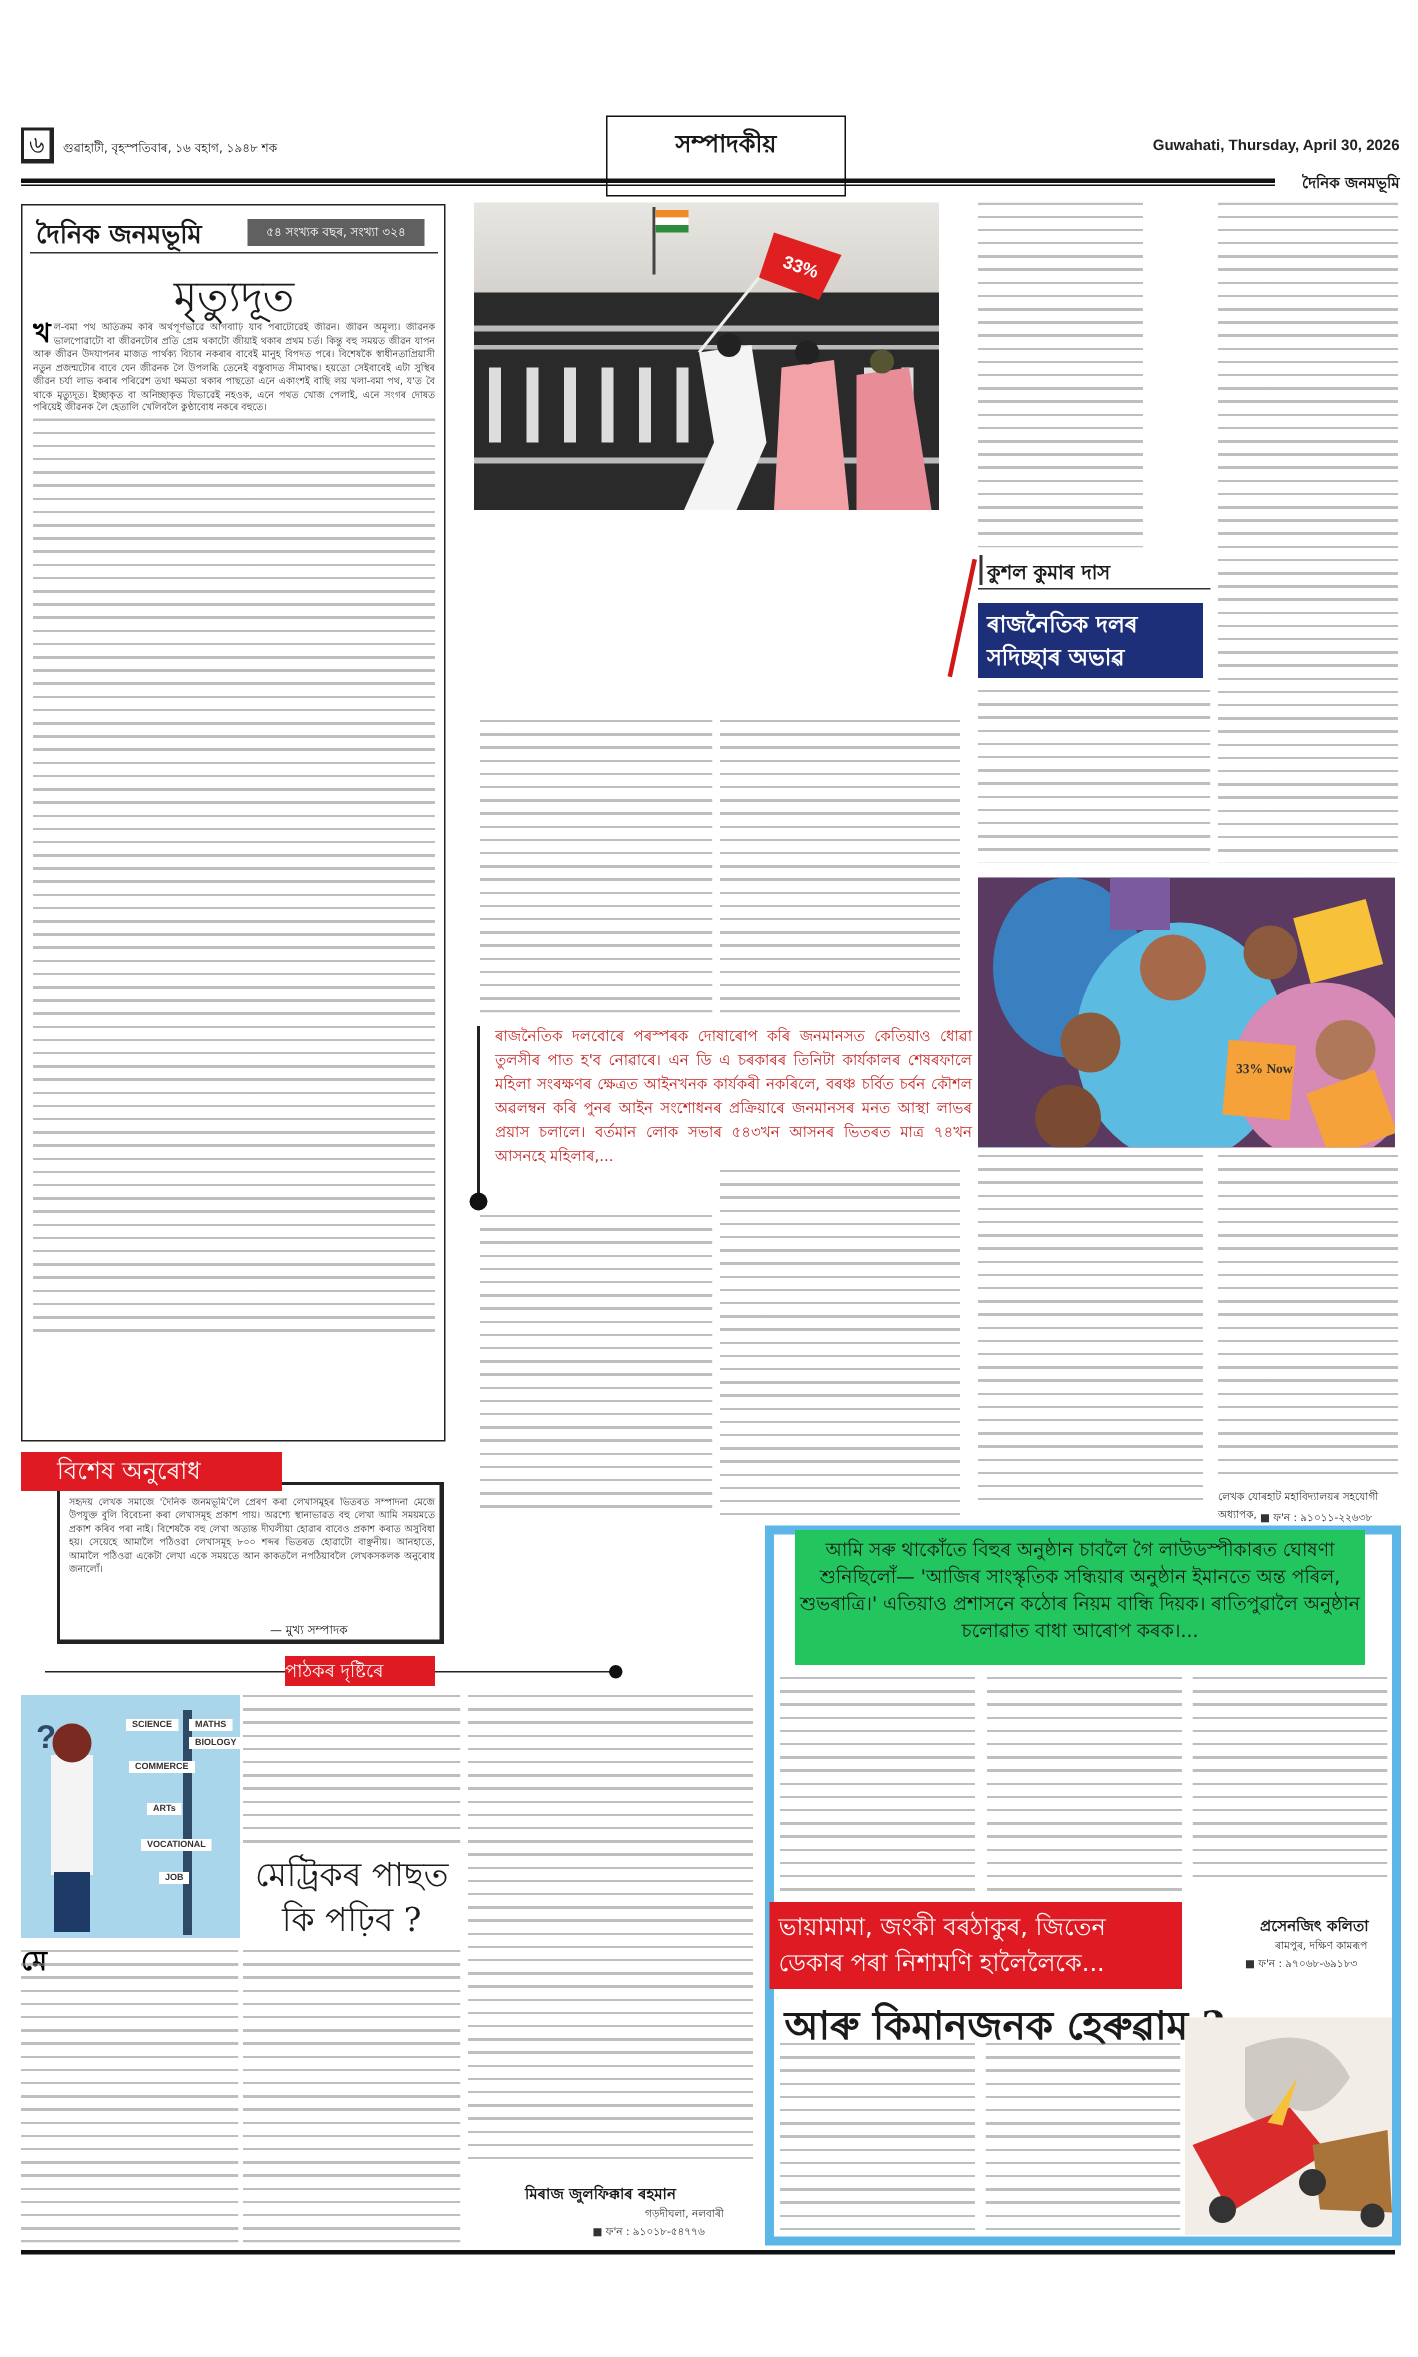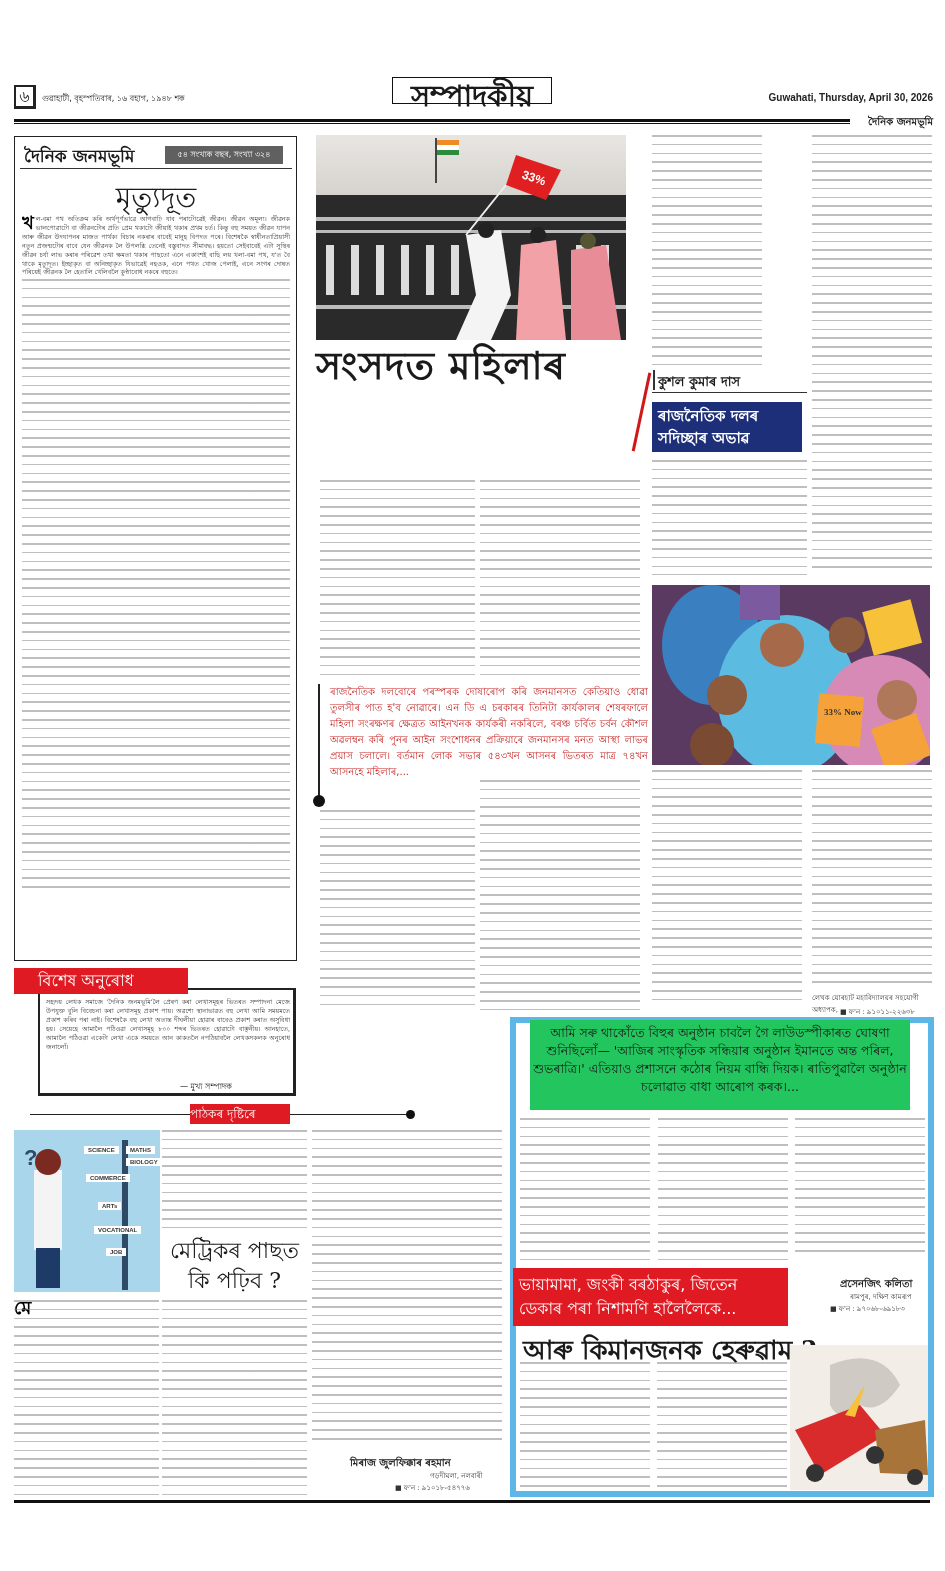"সম্পাদকীয়" .hdr-center { font-size: 29px -> 16px; height: 27px -> 54px; left: 392px -> 404px }
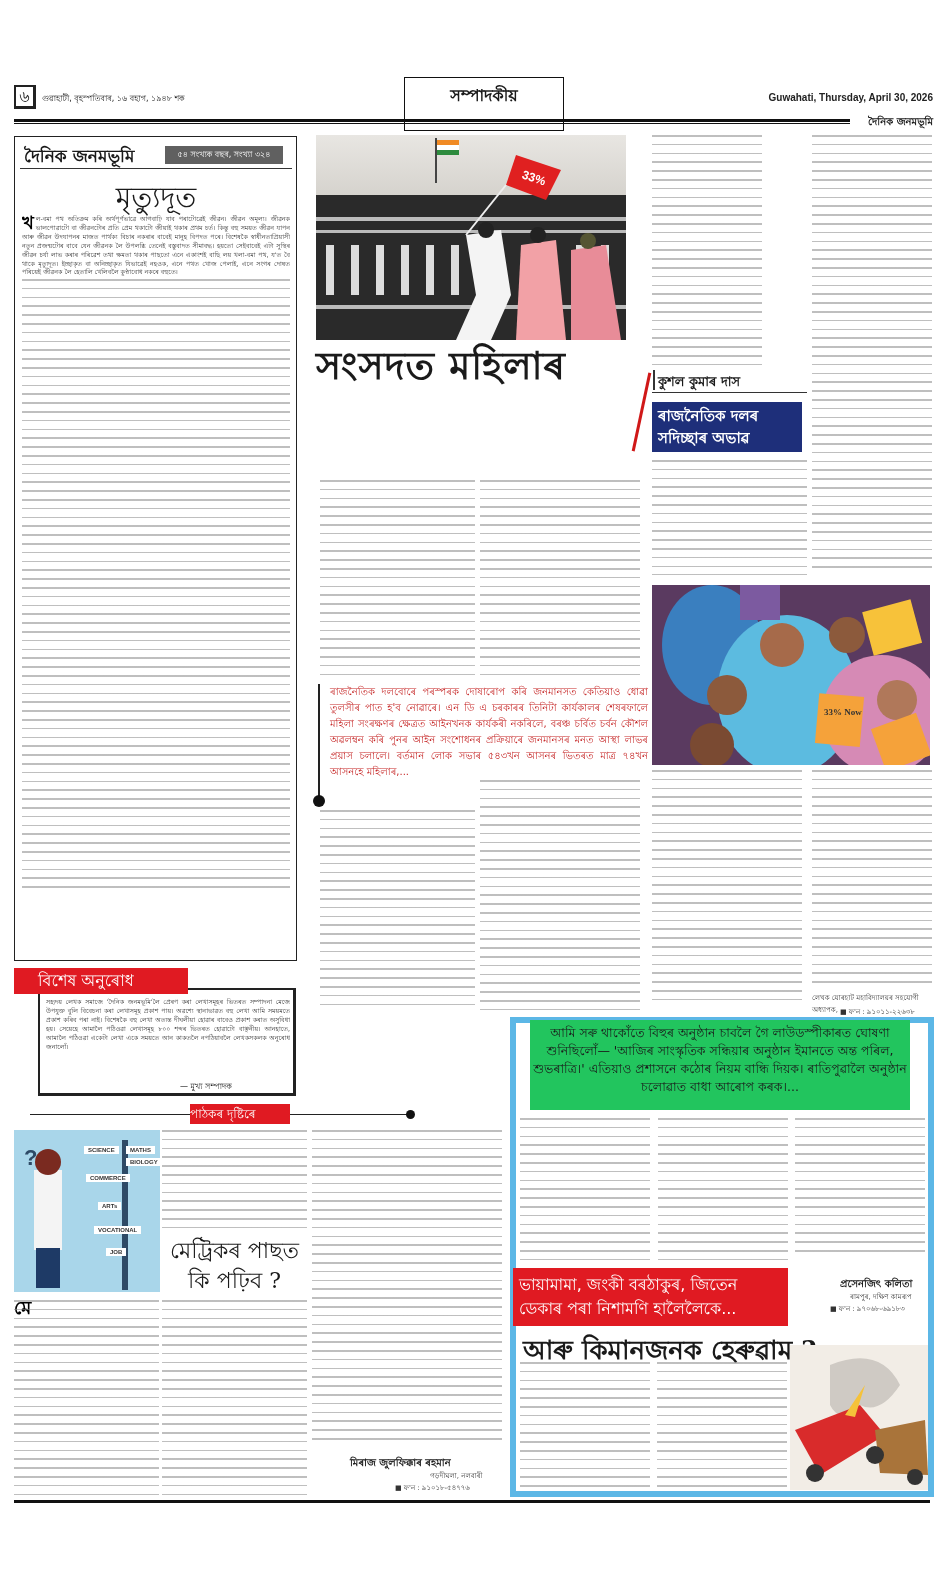"সংসদত মহিলাৰ" div { html: <div>সংসদত মহিলাৰ</div> -> none }
